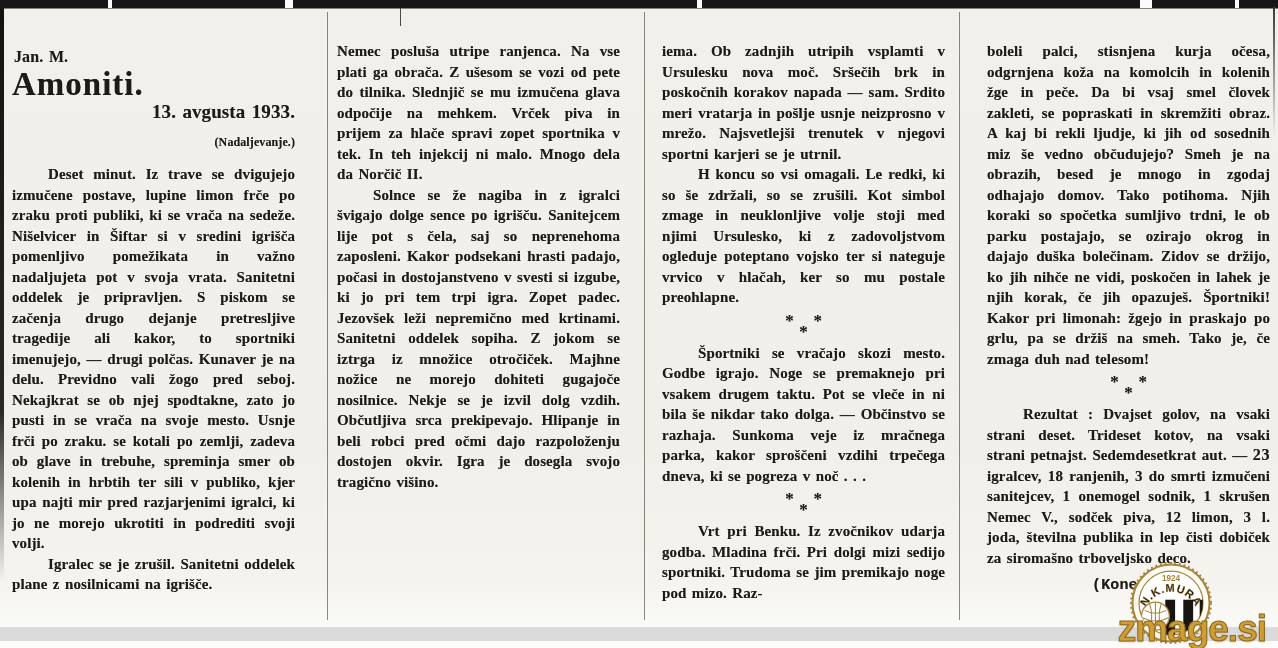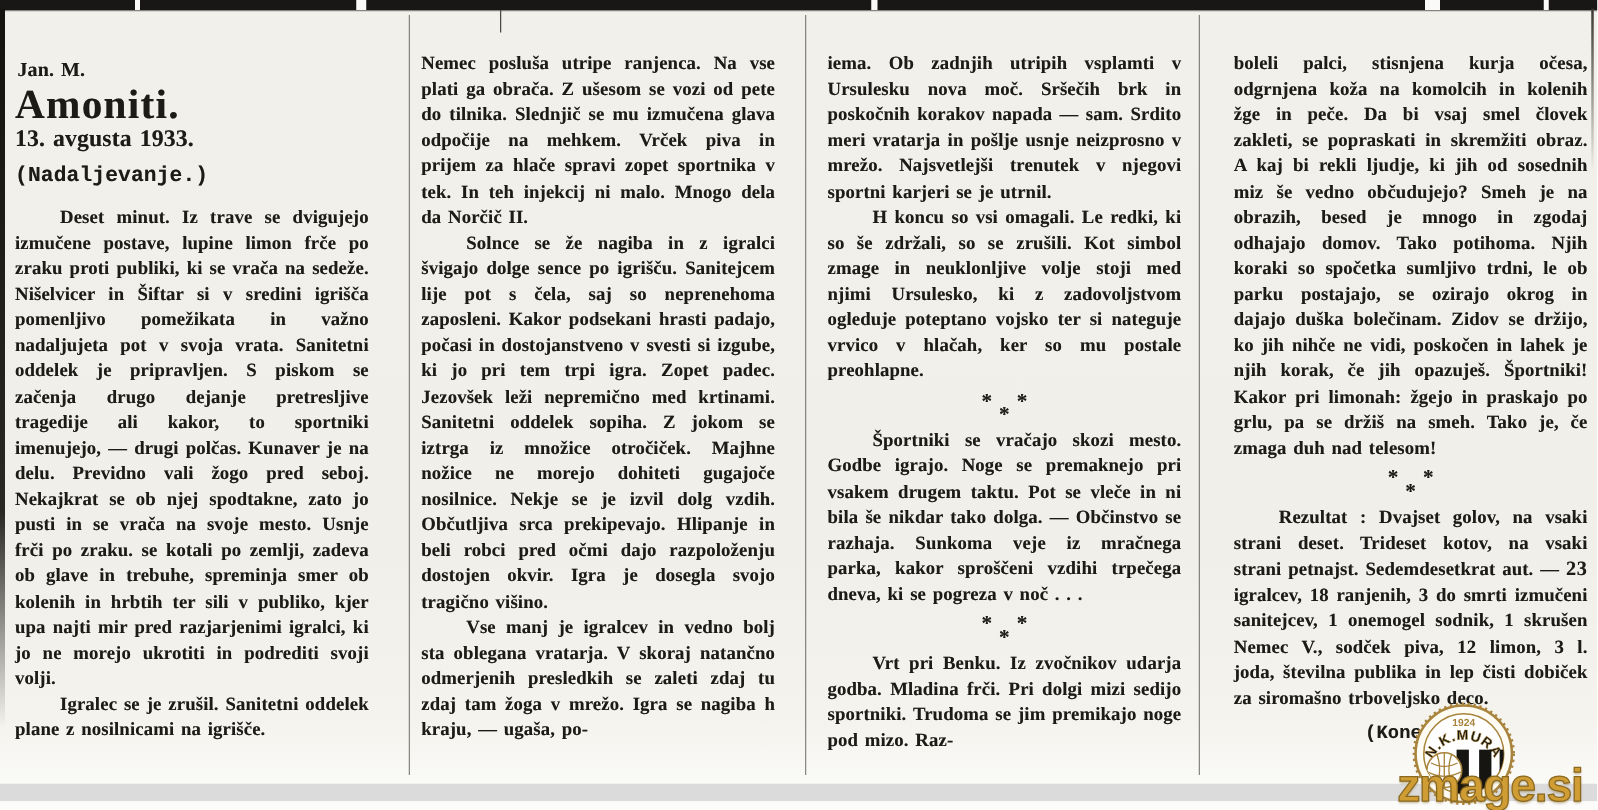"13. avgusta 1933." .date { text-align: left -> right }
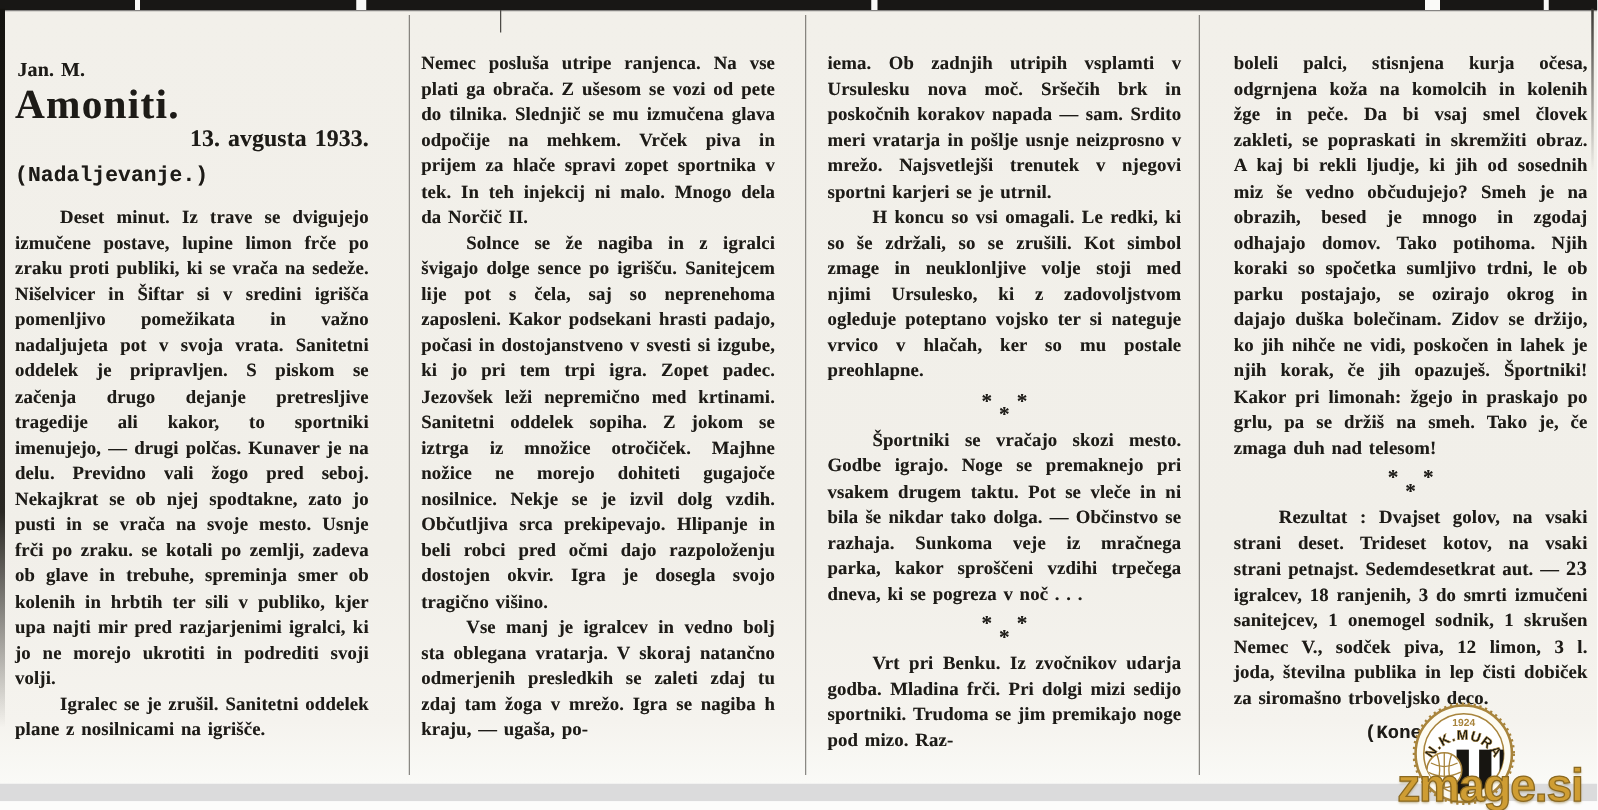"(Nadaljevanje.)" .cont { font-family: Liberation Mono, monospace -> none; font-size: 17px -> 12px; text-align: left -> right }
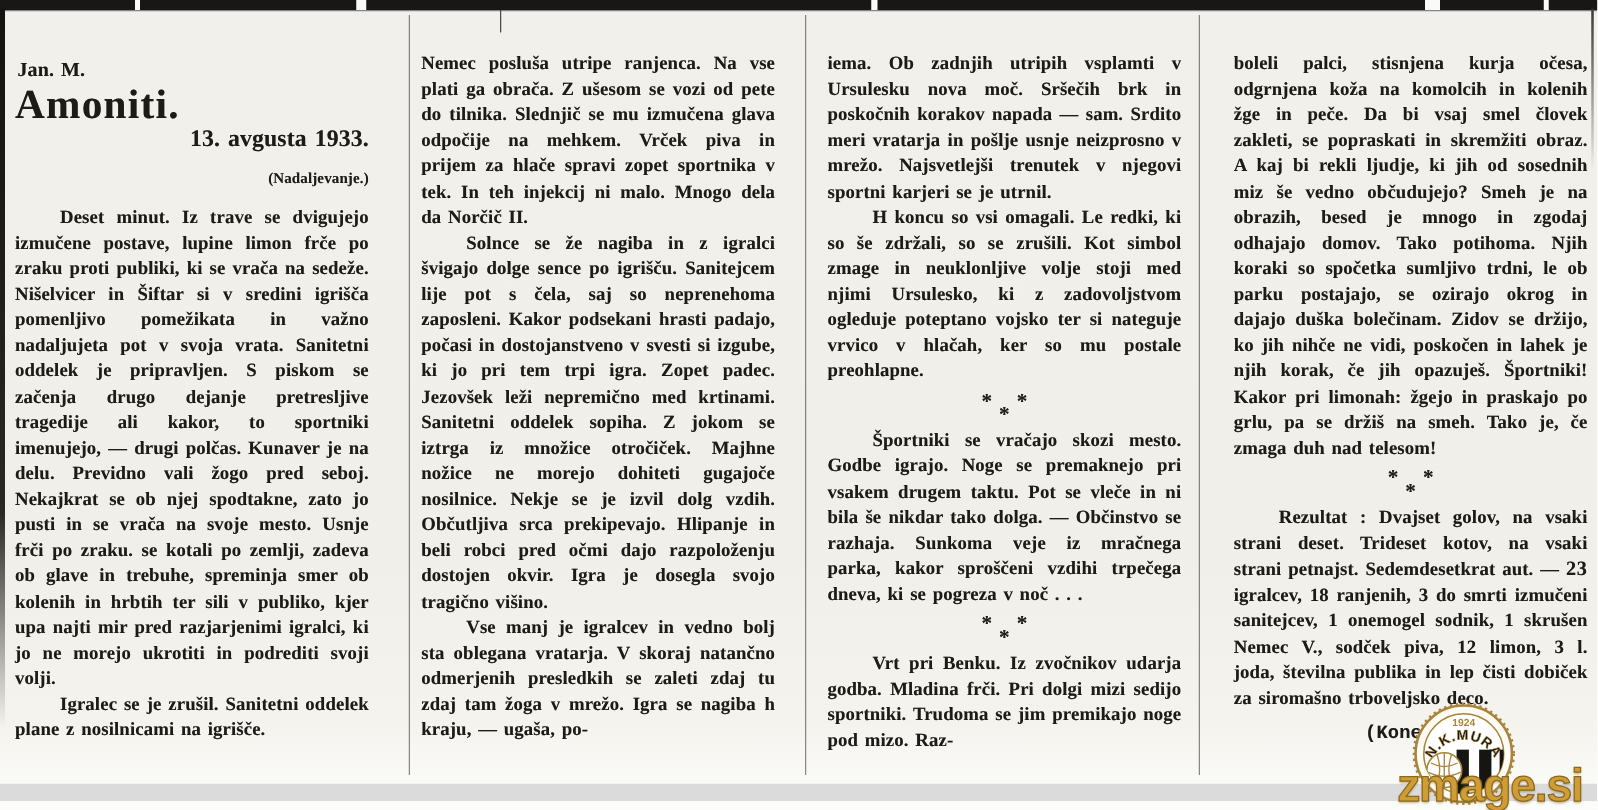"Vse manj je igralcev in" p.para { html: <p>Vse manj je igralcev in vedno bolj sta oblegana vratarja. V skoraj natančno odmerjenih presledkih se zaleti zdaj tu zdaj tam žoga v mrežo. Igra se nagiba h kraju, — ugaša, po-</p> -> none }
